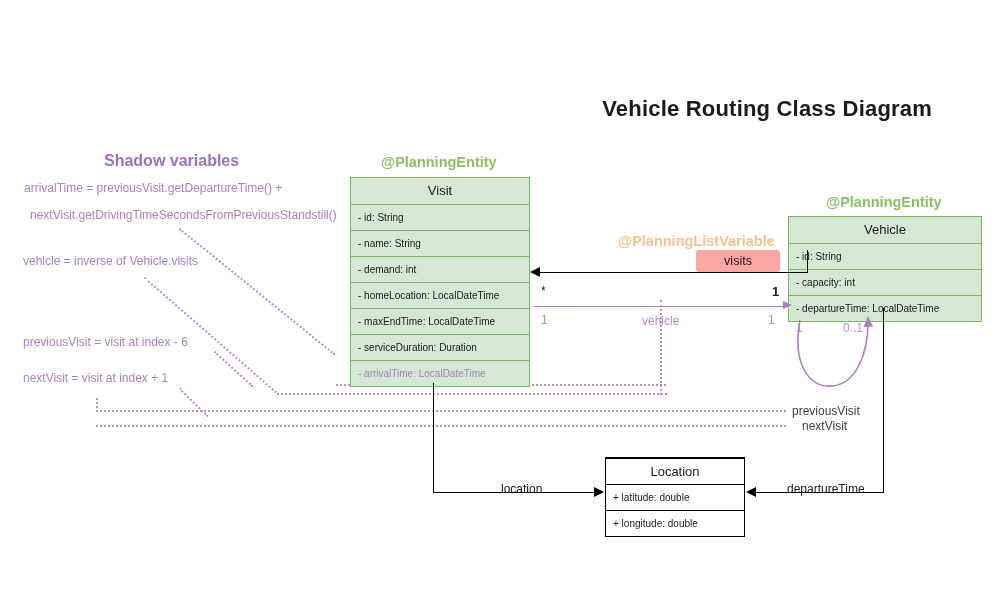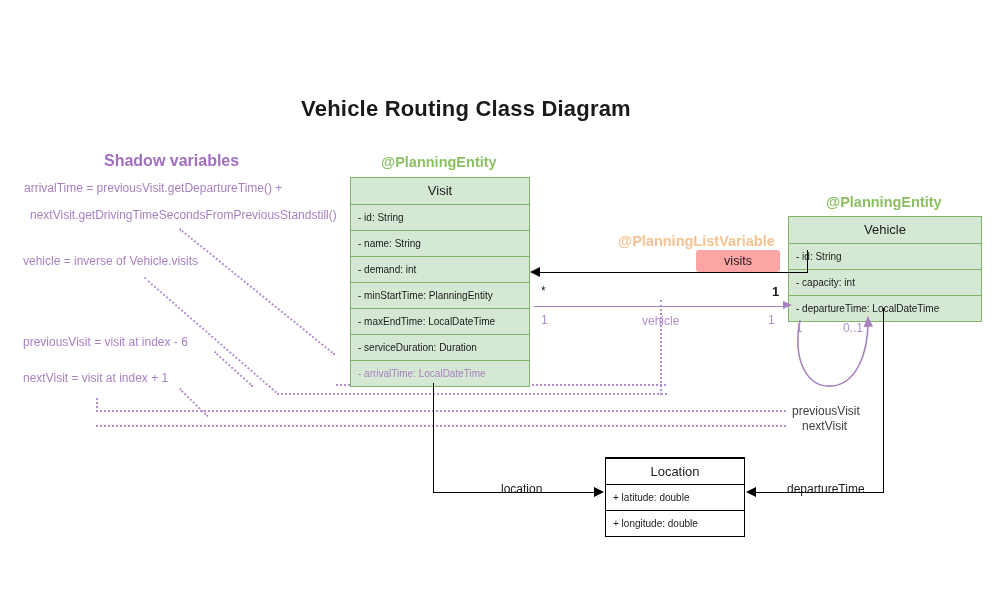"Vehicle Routing Class Diagram" #diagram-title { text-align: center -> right }
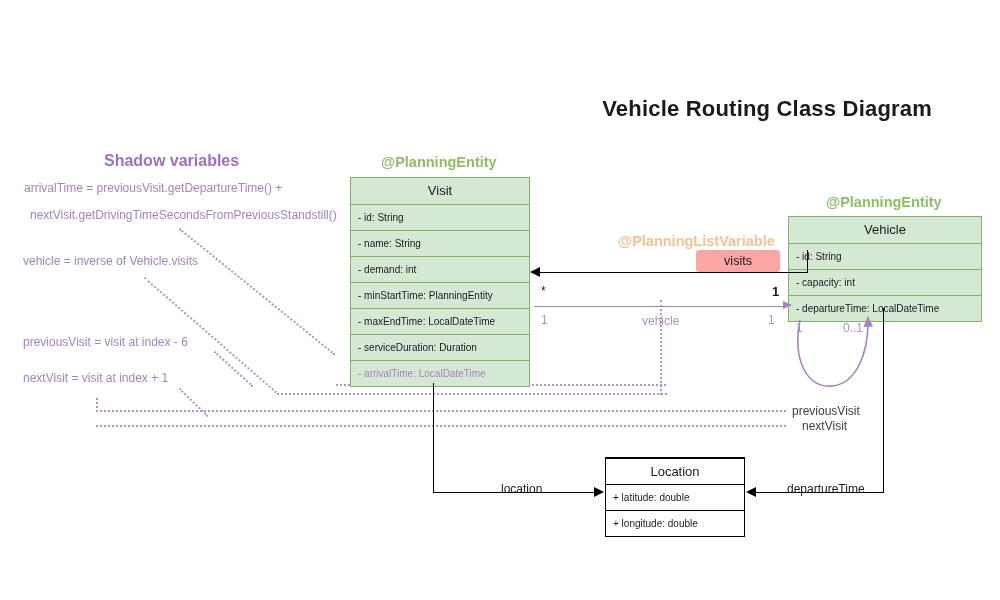"- minStartTime: PlanningEntity" div.uml-row { text: minStartTime: PlanningEntity -> homeLocation: LocalDateTime }
